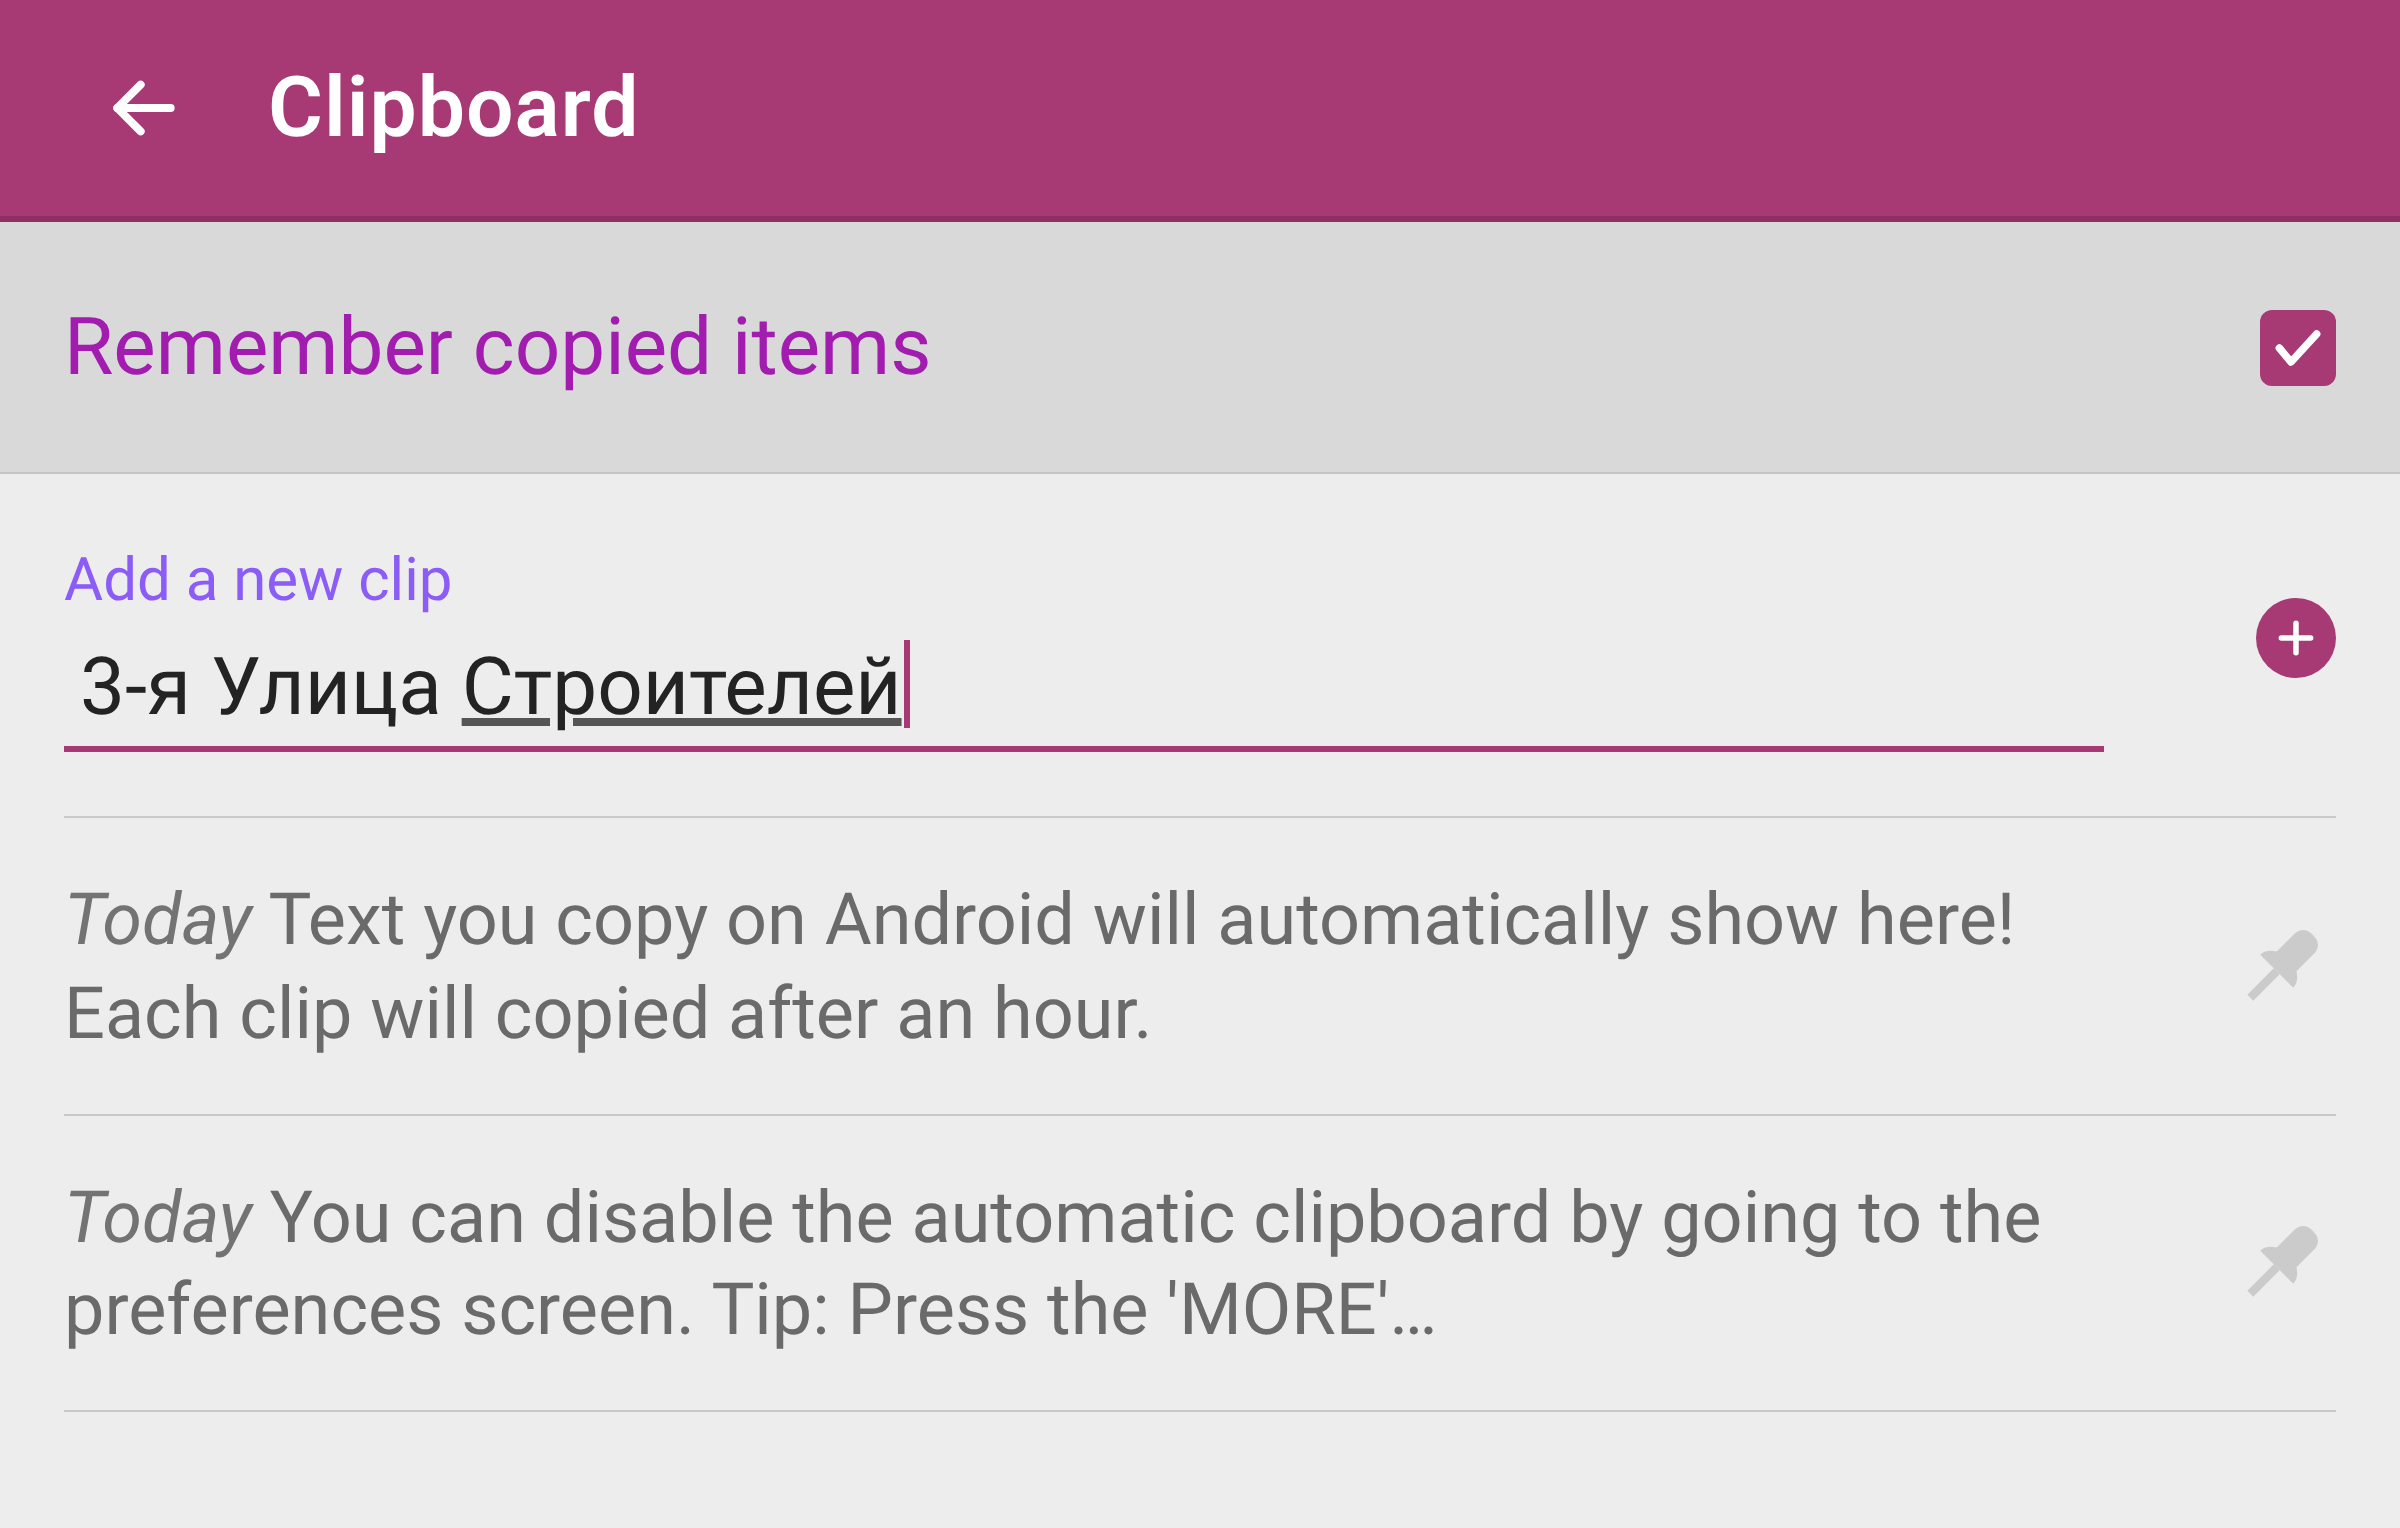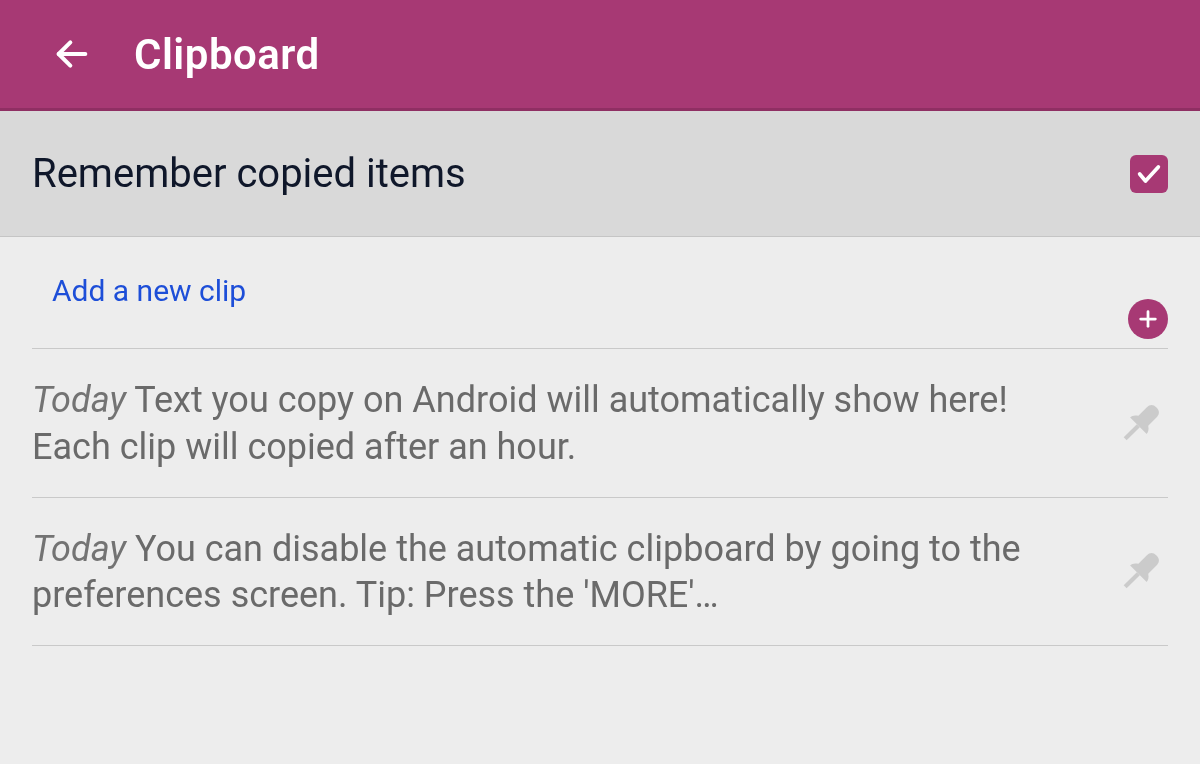"Remember copied items" .remember-row .label { color: #0f172a -> #a21caf }
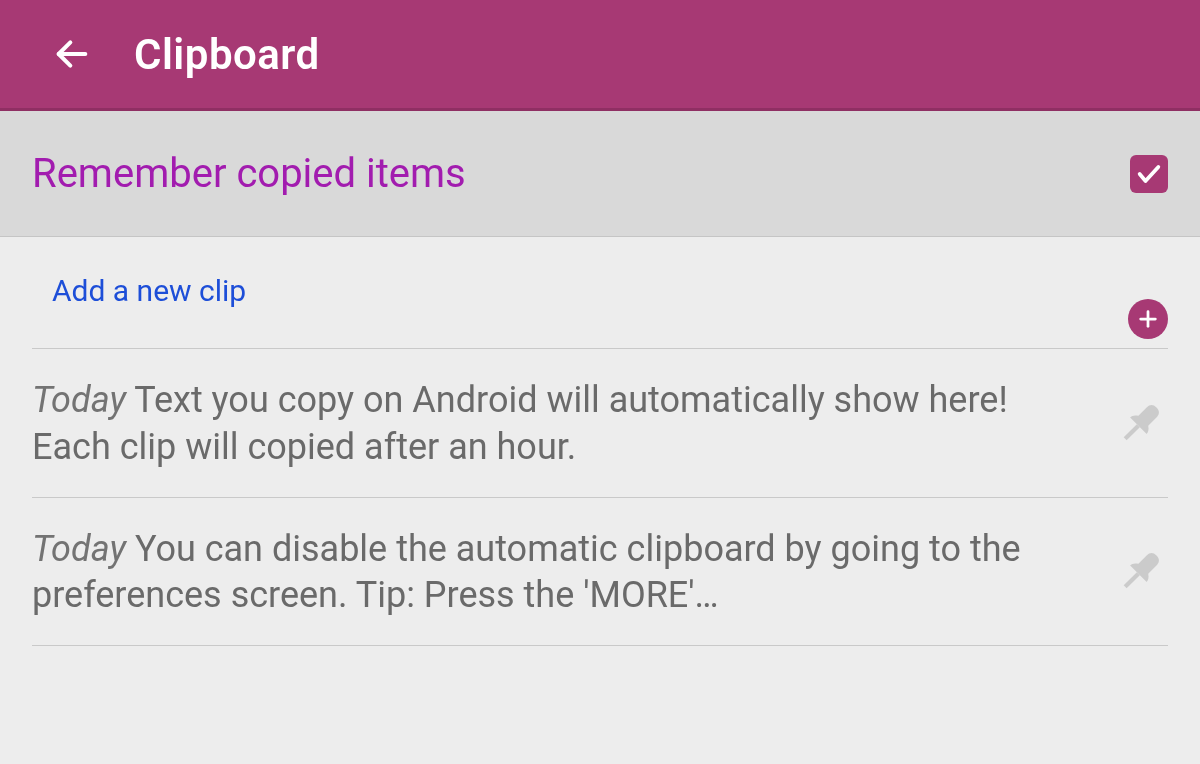"Add a new clip" .add-label { color: #1d4ed8 -> #8b5cf6; margin-left: 20px -> 0 }
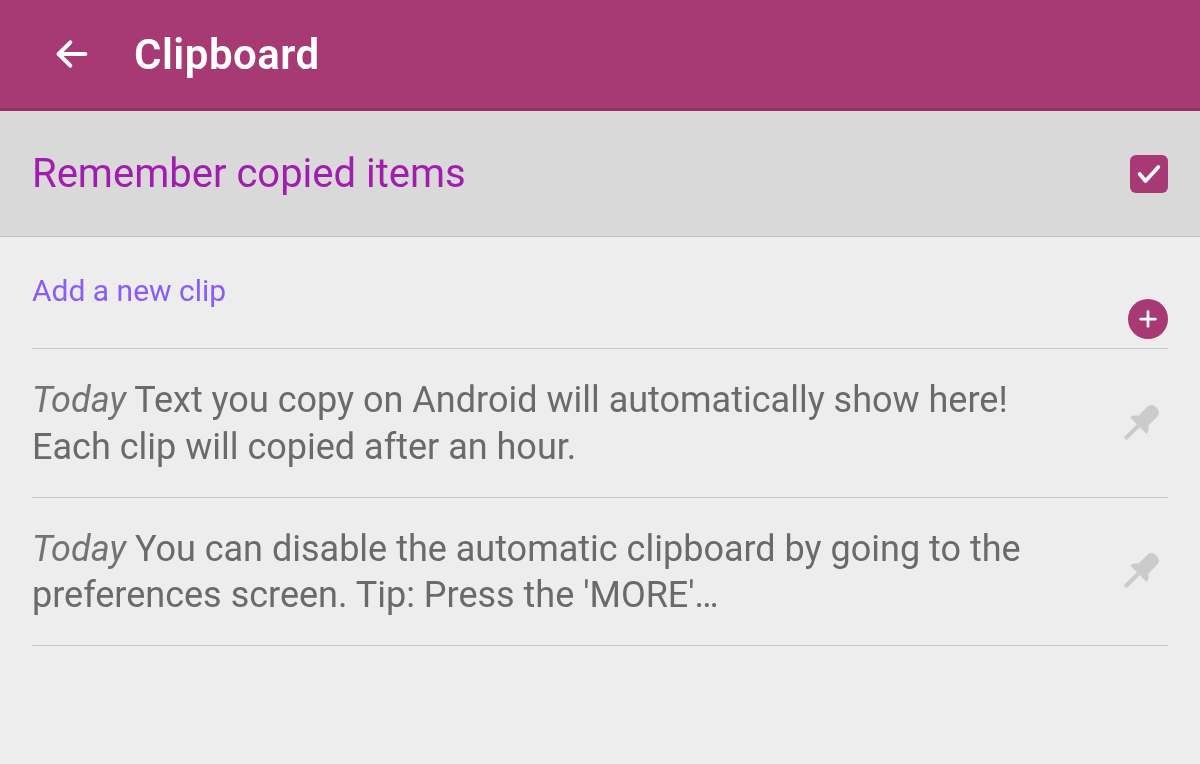"3-я Улица Строителей" div.input-wrap { html: none -> <div> <div> <span>3-я Улица </span><span>Строителей</span><span></span> </div> </div> }
